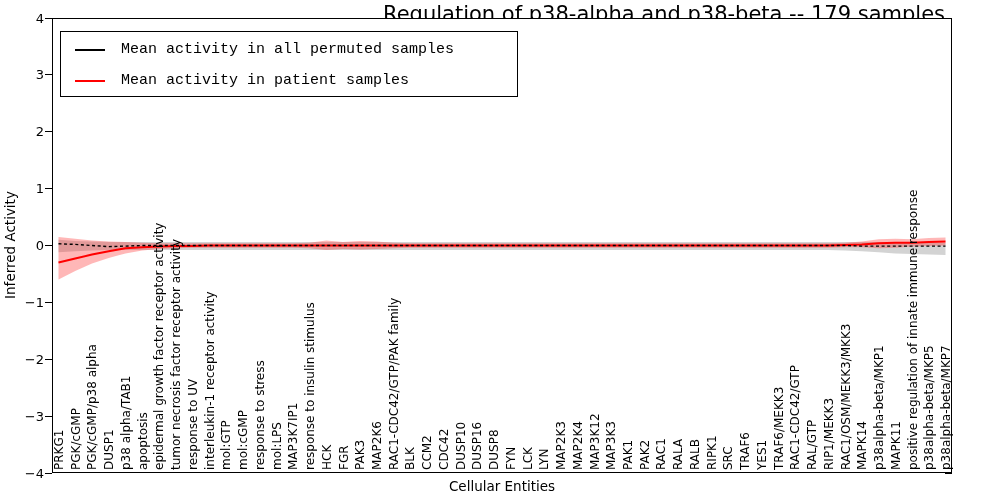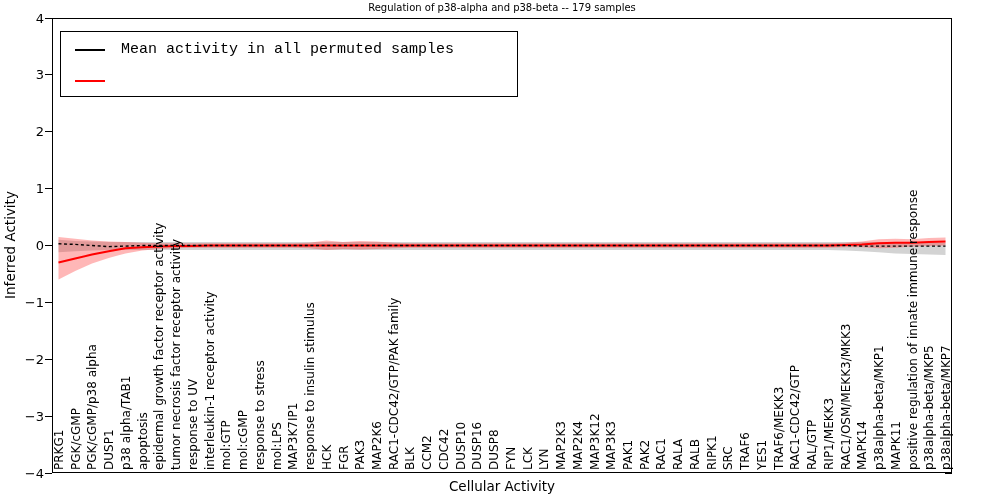"Regulation of p38-alpha and p38-beta" .title { font-size: 10px -> 21px; left: 52px -> 45px; text-align: center -> right }
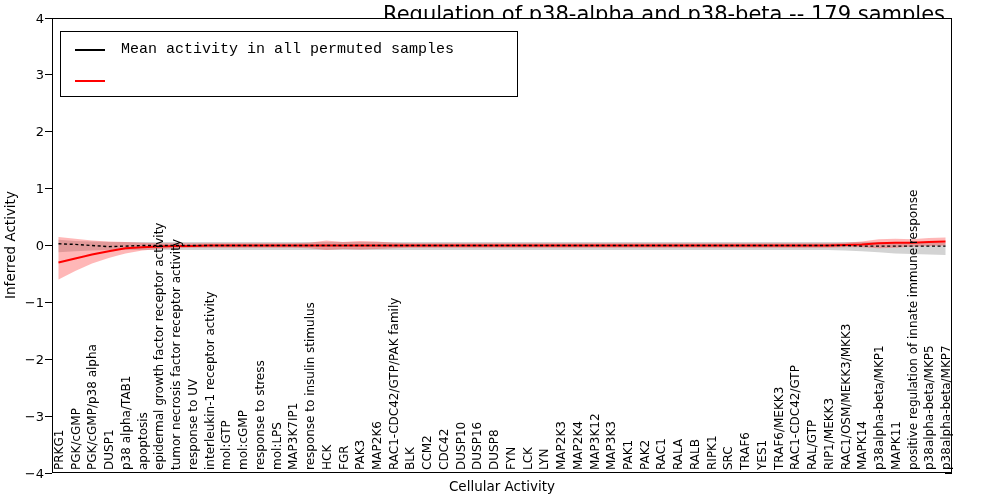"Mean activity in patient samples" div.legend-label { html: none -> <div>Mean activity in patient samples</div> }
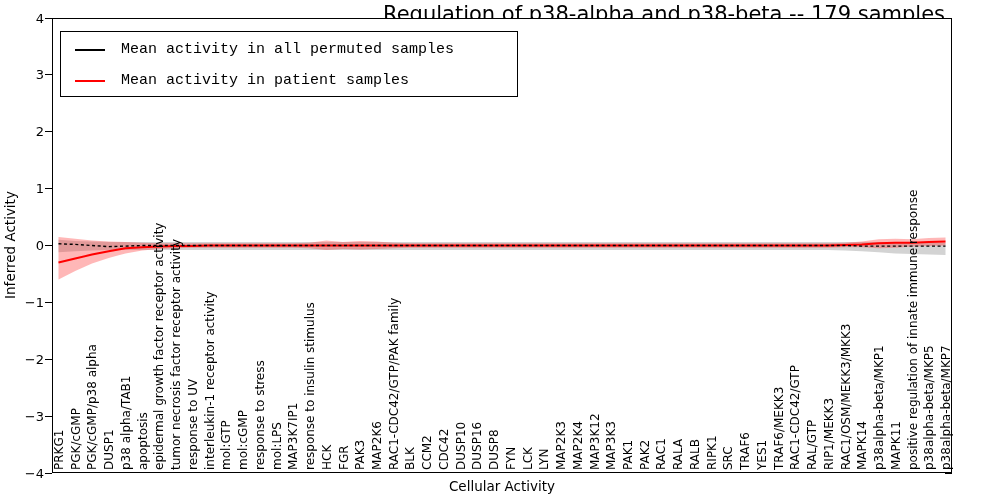"Cellular Activity" div.xlabel { text: Activity -> Entities }
